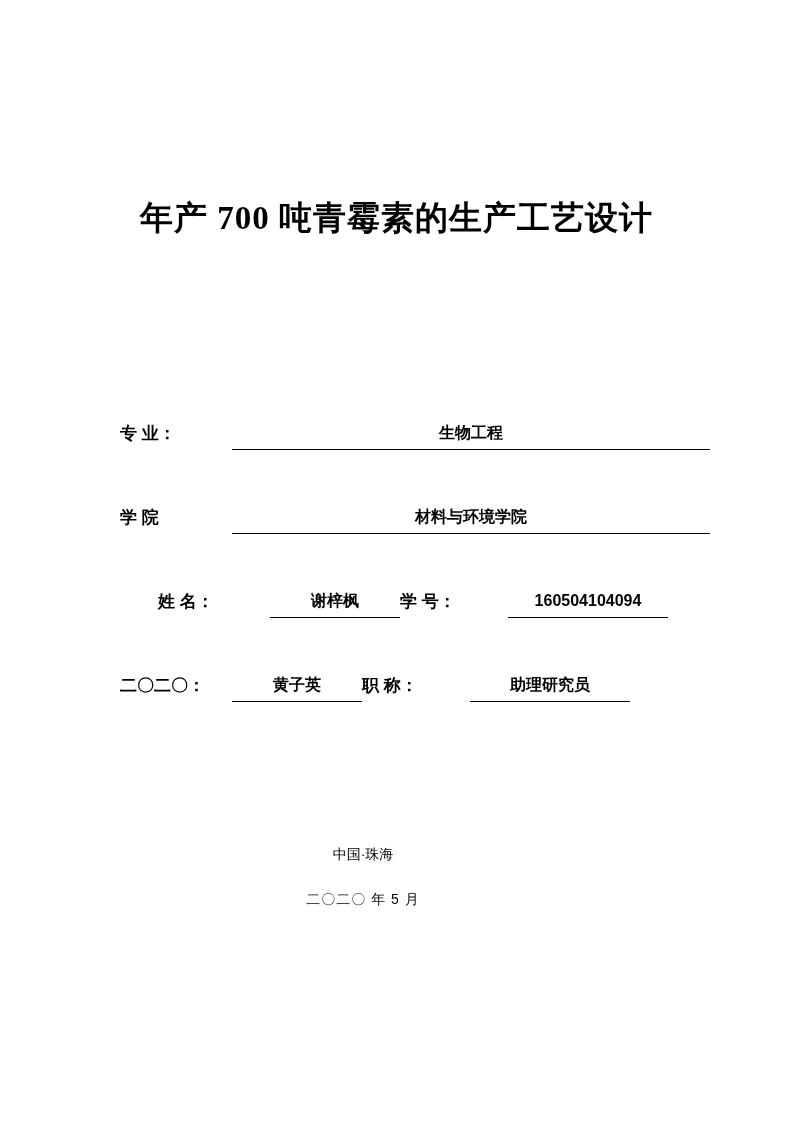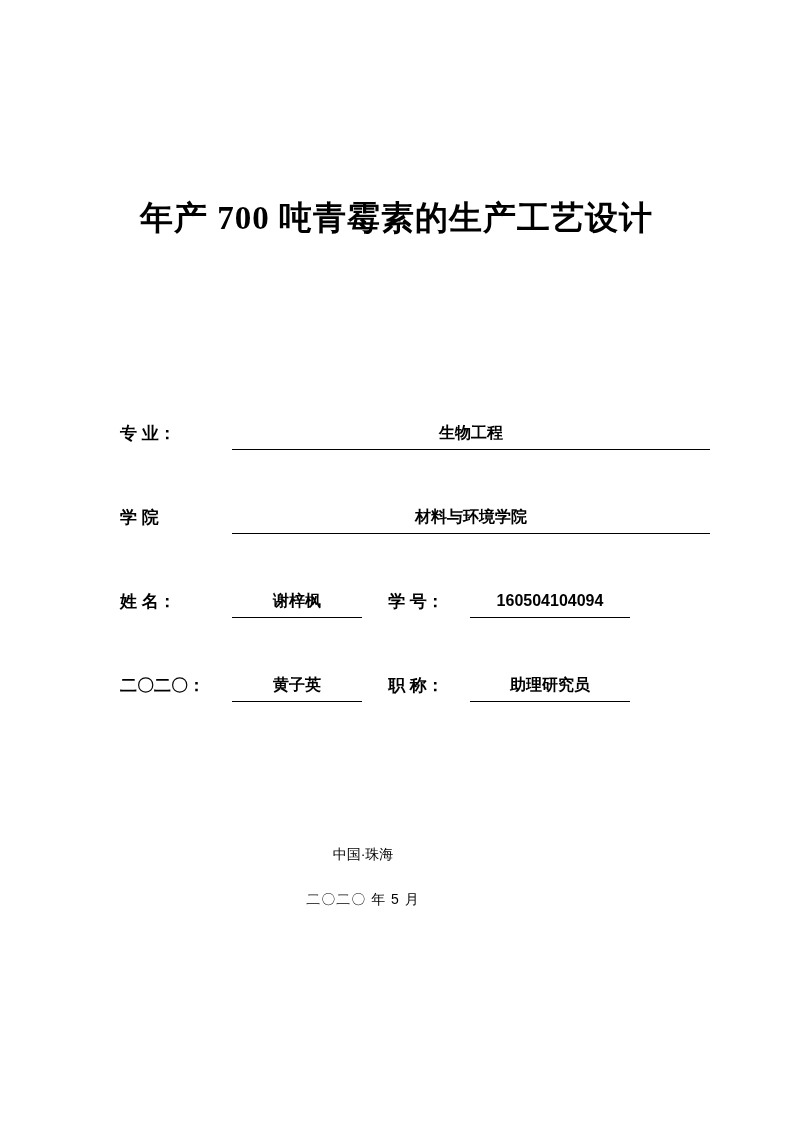"姓 名：" .lbl.w-xing { margin-left: none -> 38px }
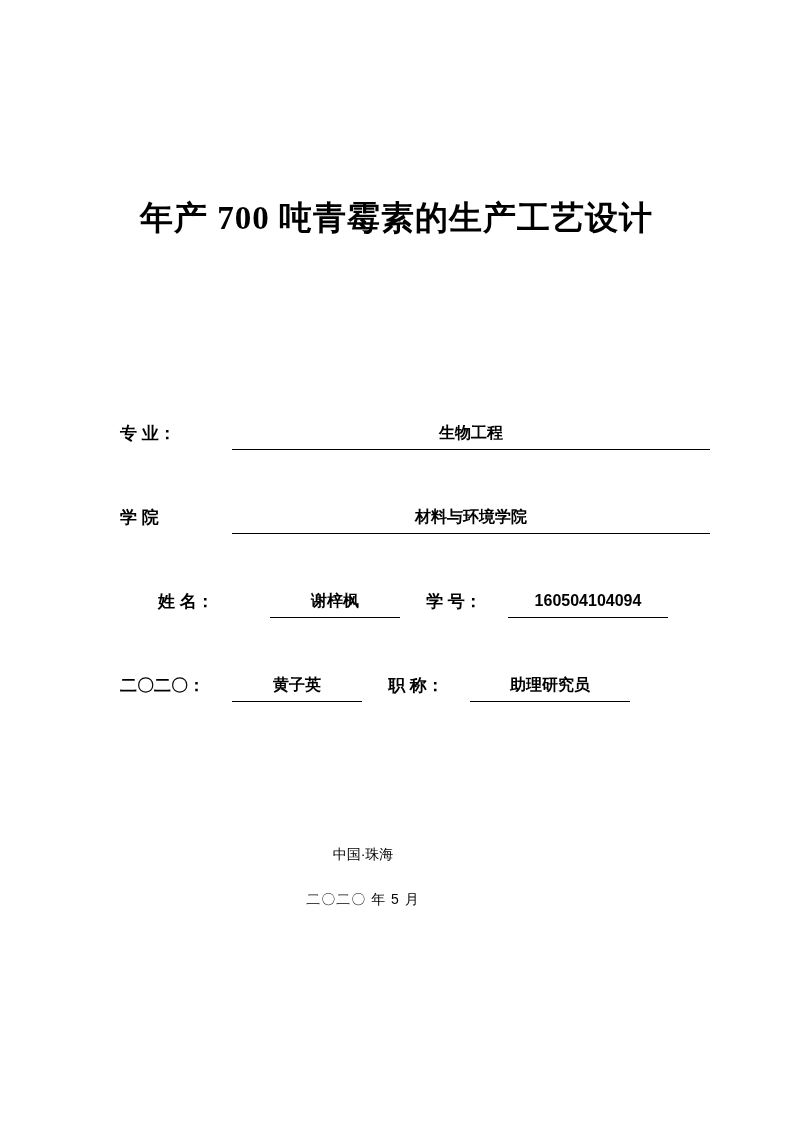"学 号：" .lbl.mid { text-align: center -> none }
